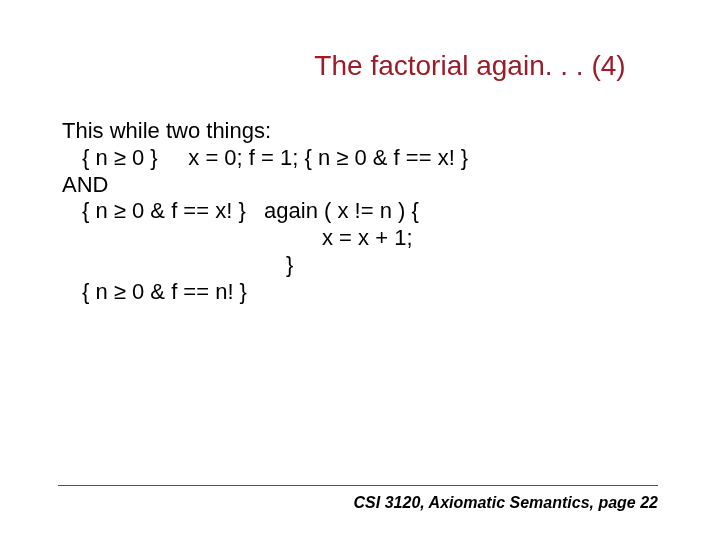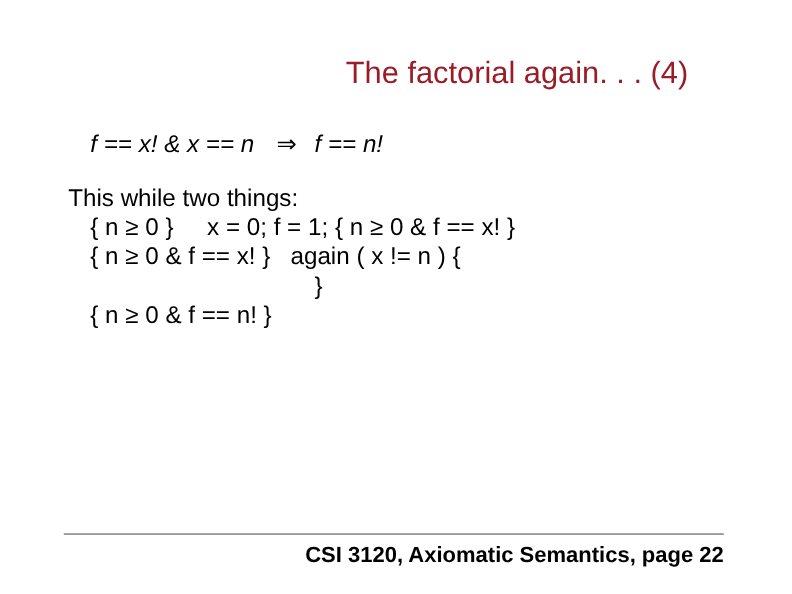"f == x! & x" div.expr { html: <div> <span>f == x! &amp; x == n</span> <span>⇒</span> <span>f == n!</span> </div> -> none }
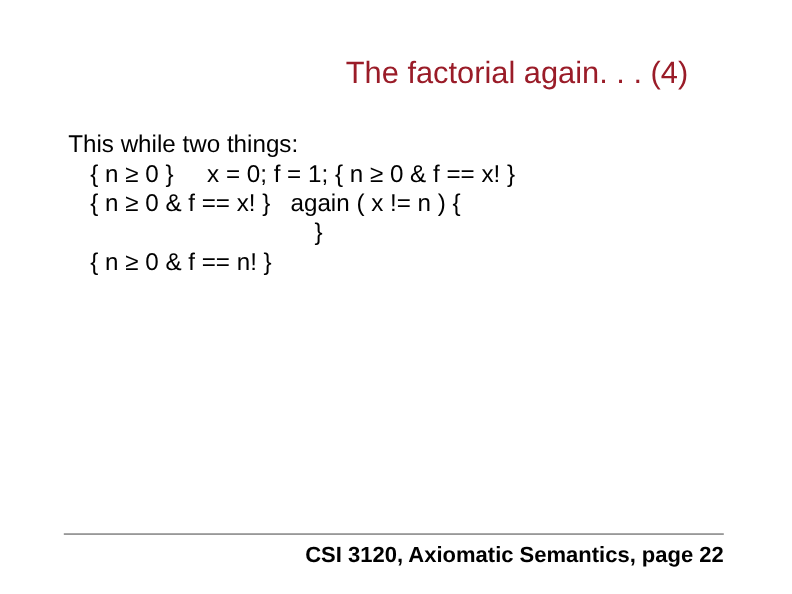"AND" div.line { html: none -> <div>AND</div> }
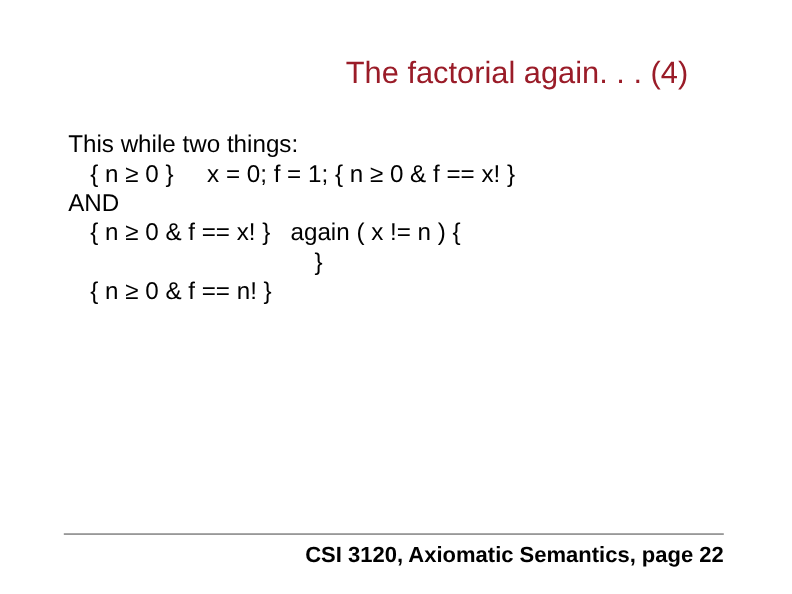"x = x + 1;" div.line { html: none -> <div>x = x + 1;</div> }
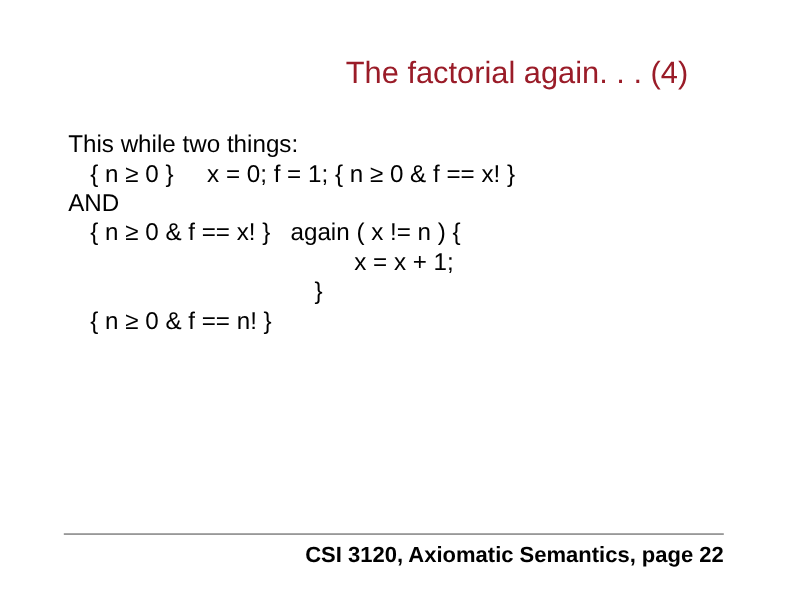"CSI 3120, Axiomatic Semantics, page" .footer { font-size: 20px -> 16px; font-style: none -> italic }
